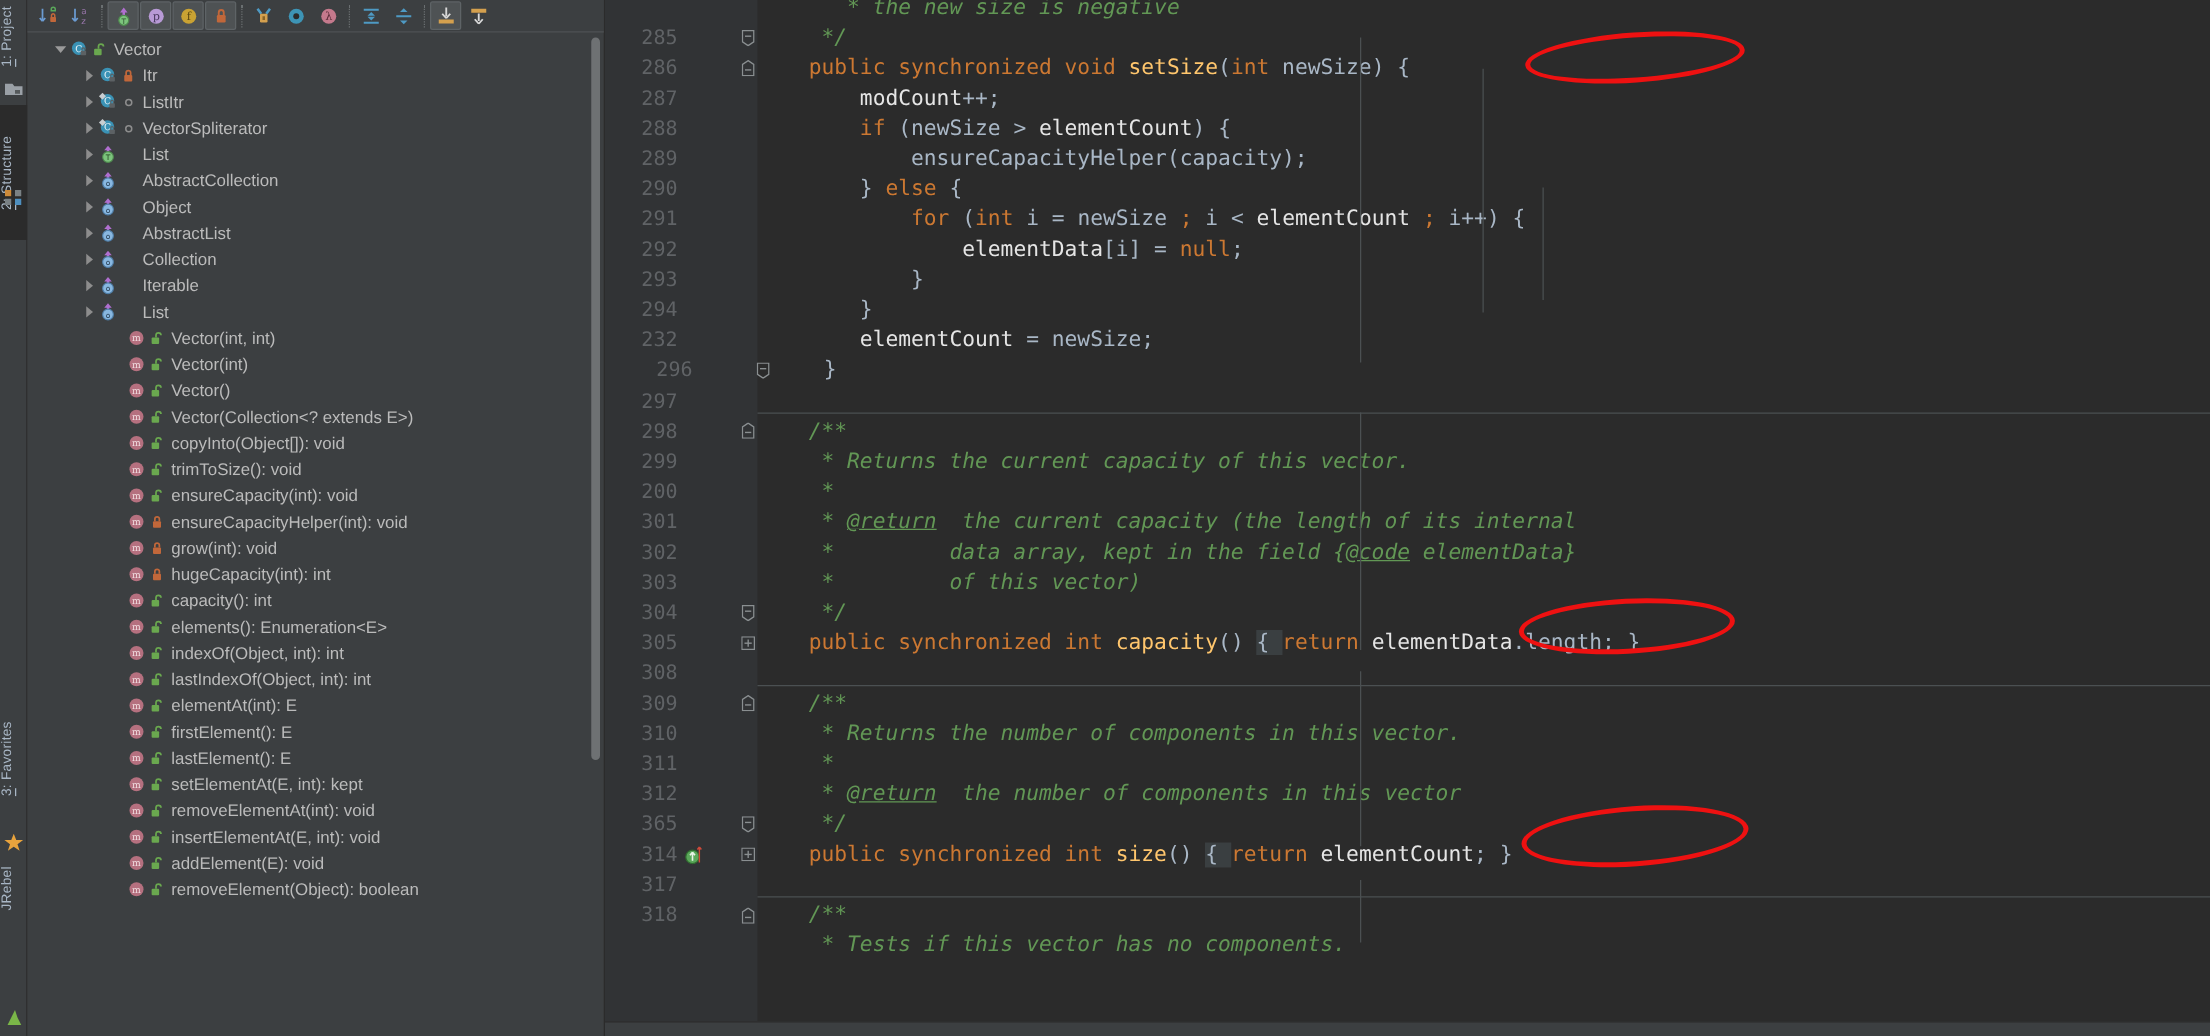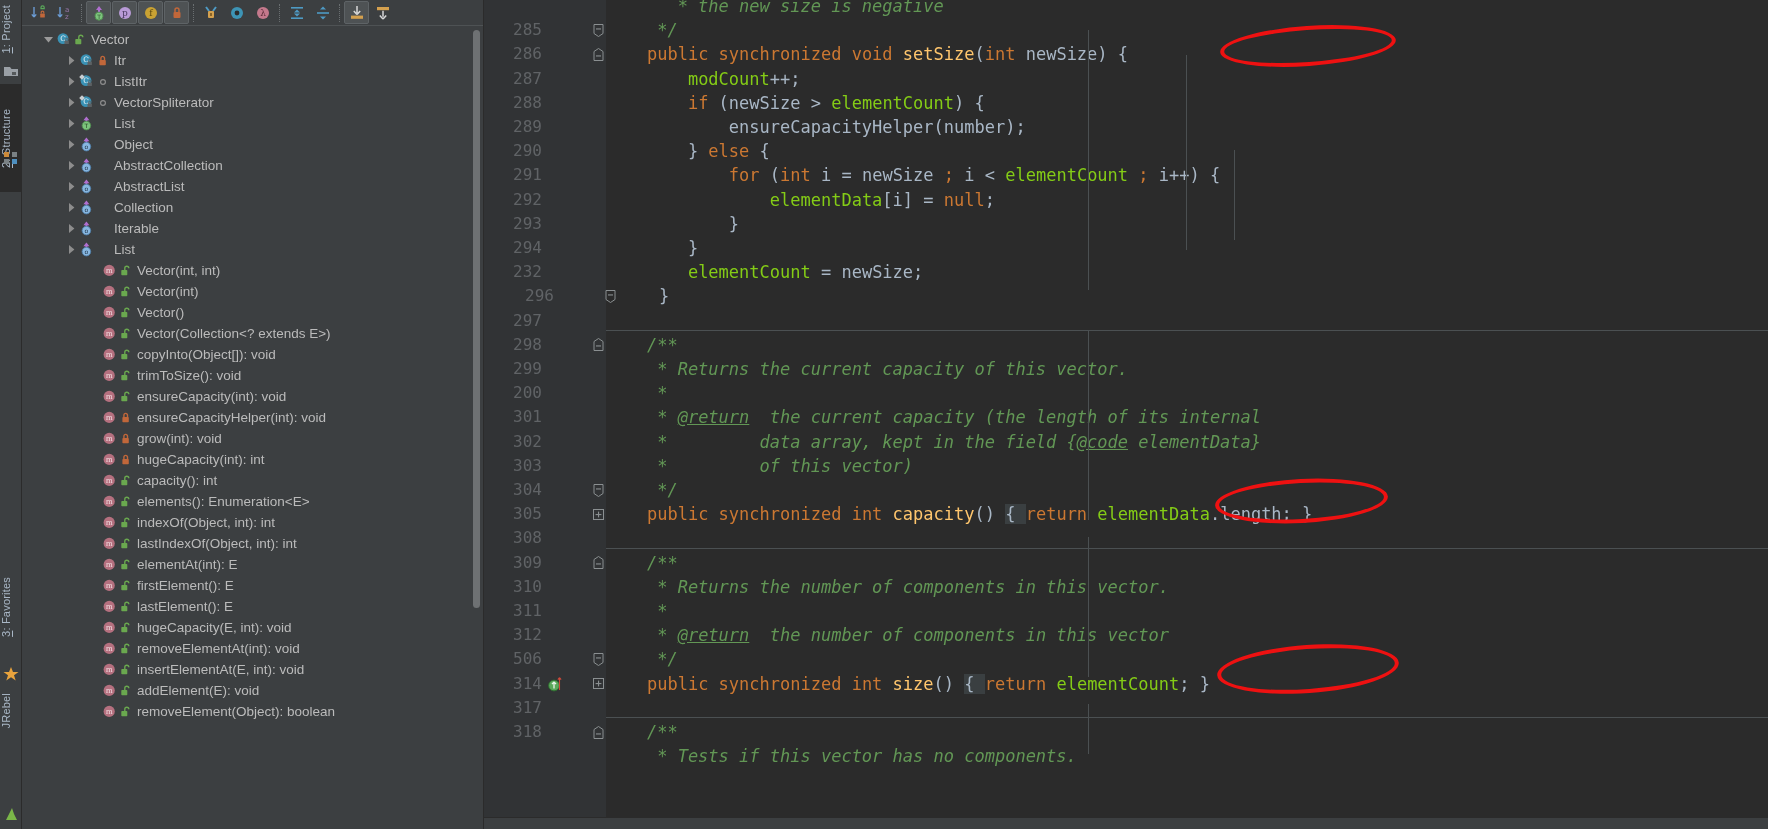"modCount" .fld { color: #84cc16 -> #e5e5e5 }
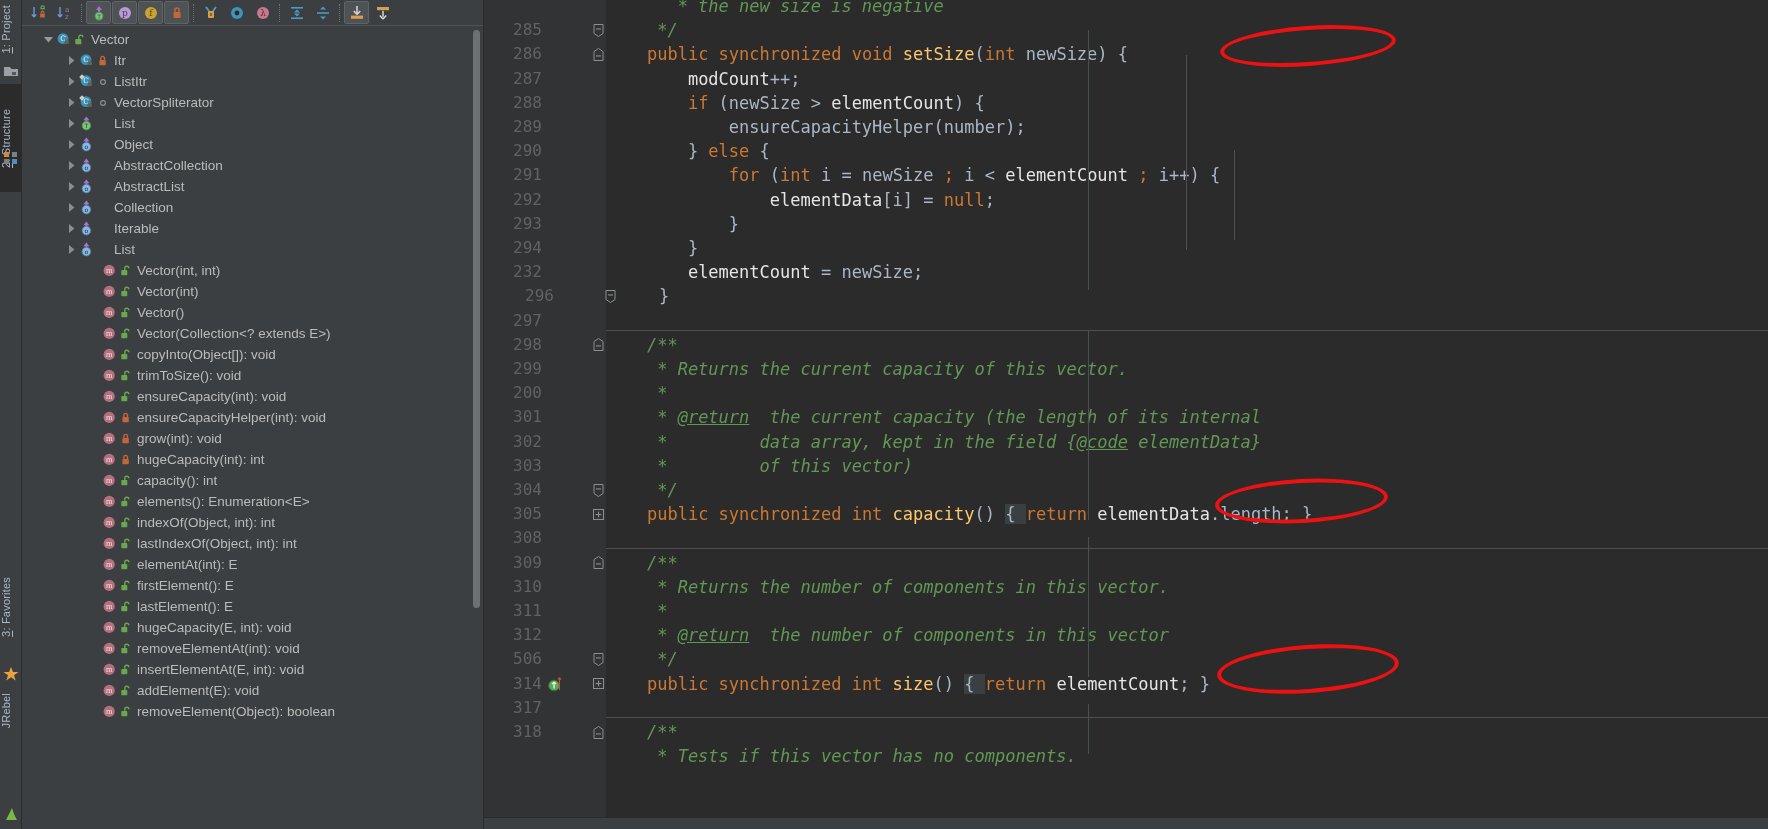"ensureCapacityHelper(number);" span.txt { text: number -> capacity }
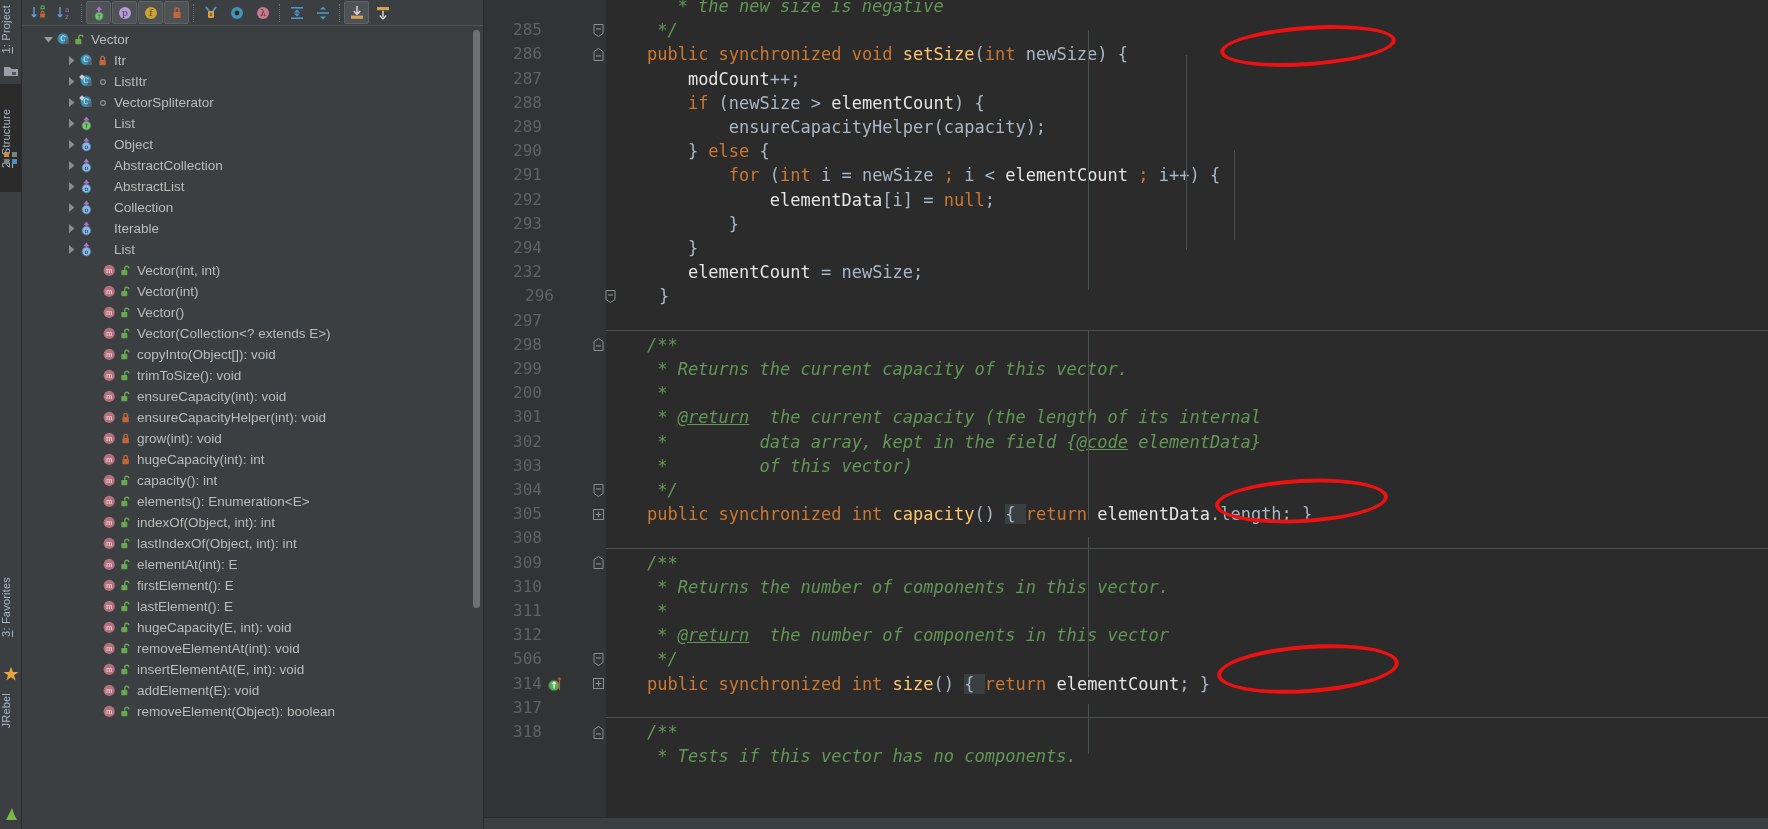"Object" div.tr { order: before "AbstractCollection" -> after "AbstractCollection" }
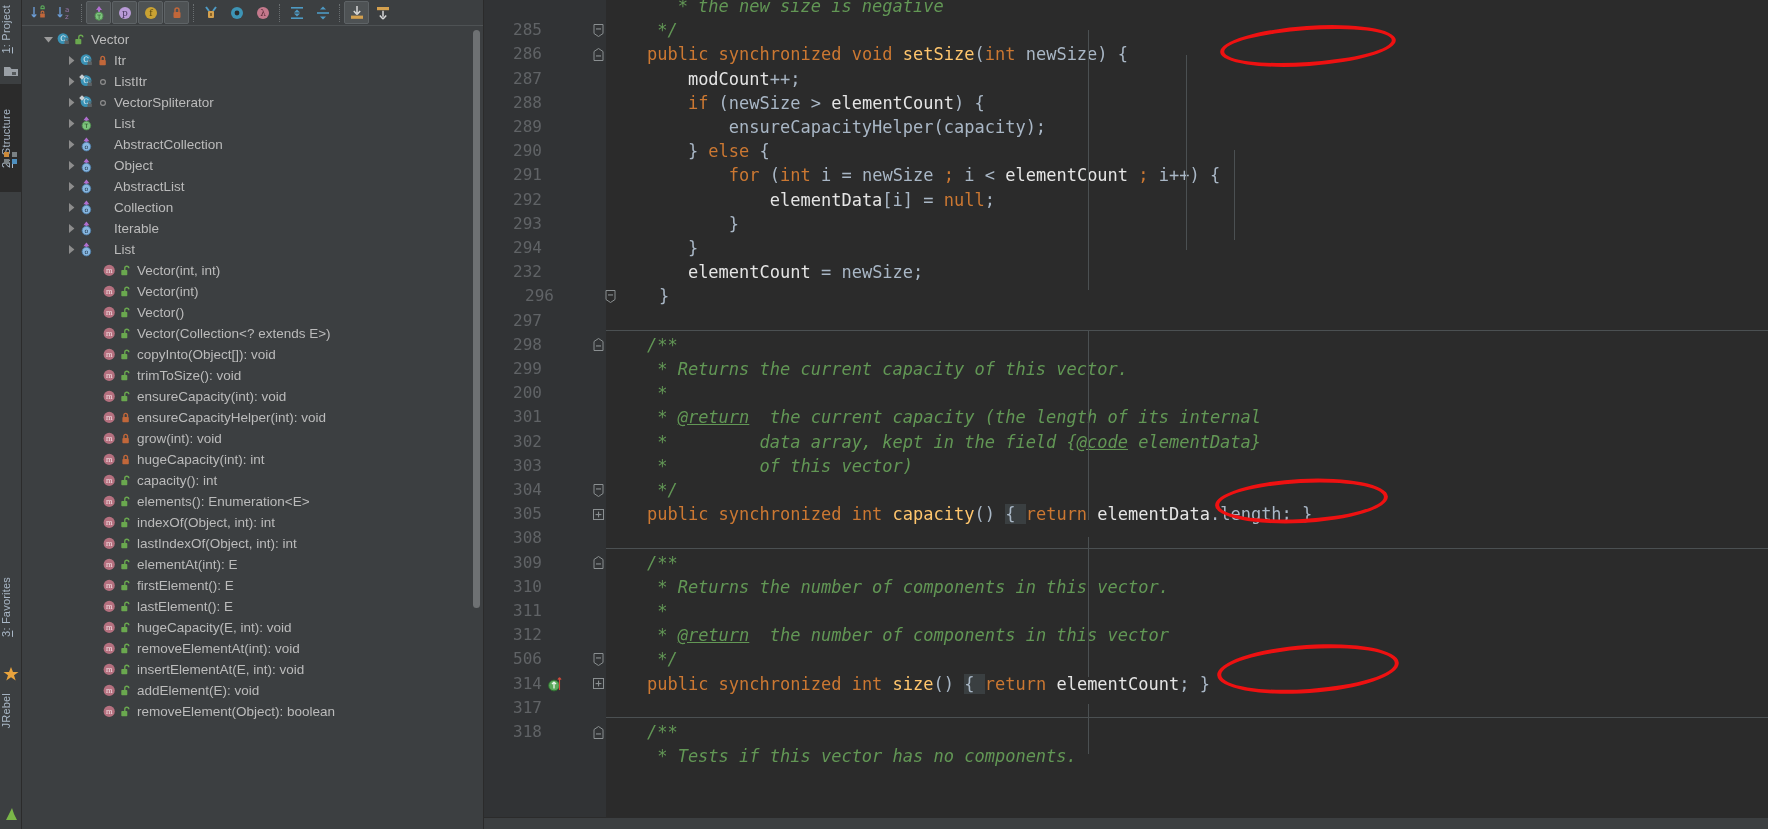"hugeCapacity(E, int): void" span.tr-label { text: hugeCapacity(E, int): void -> setElementAt(E, int): kept }
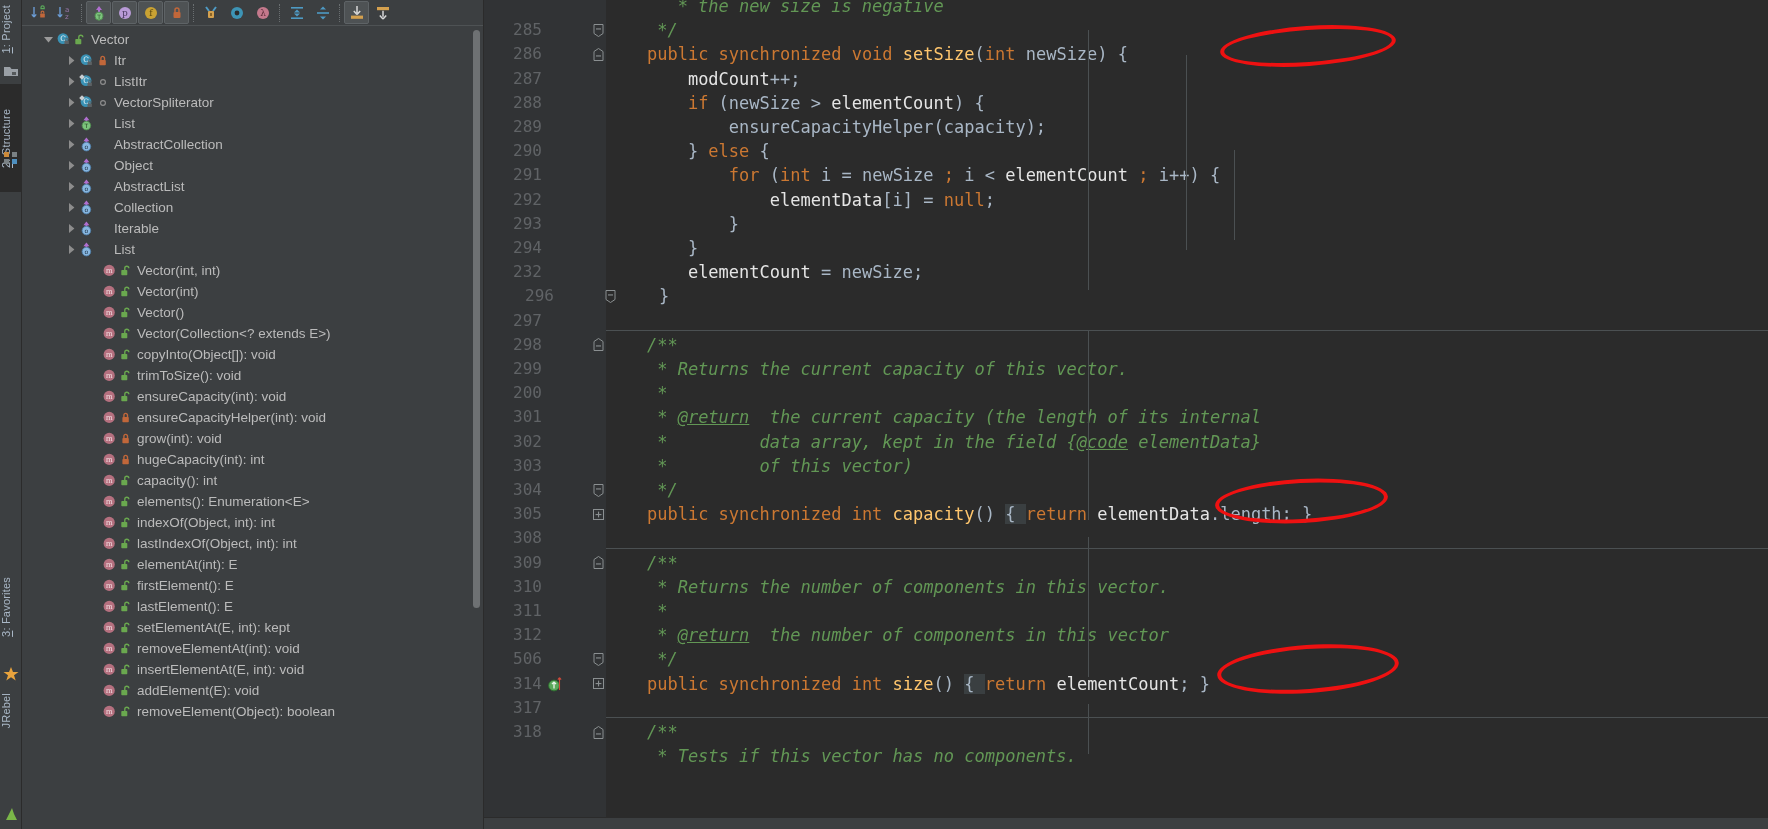"506" div.lnum { text: 506 -> 365 }
